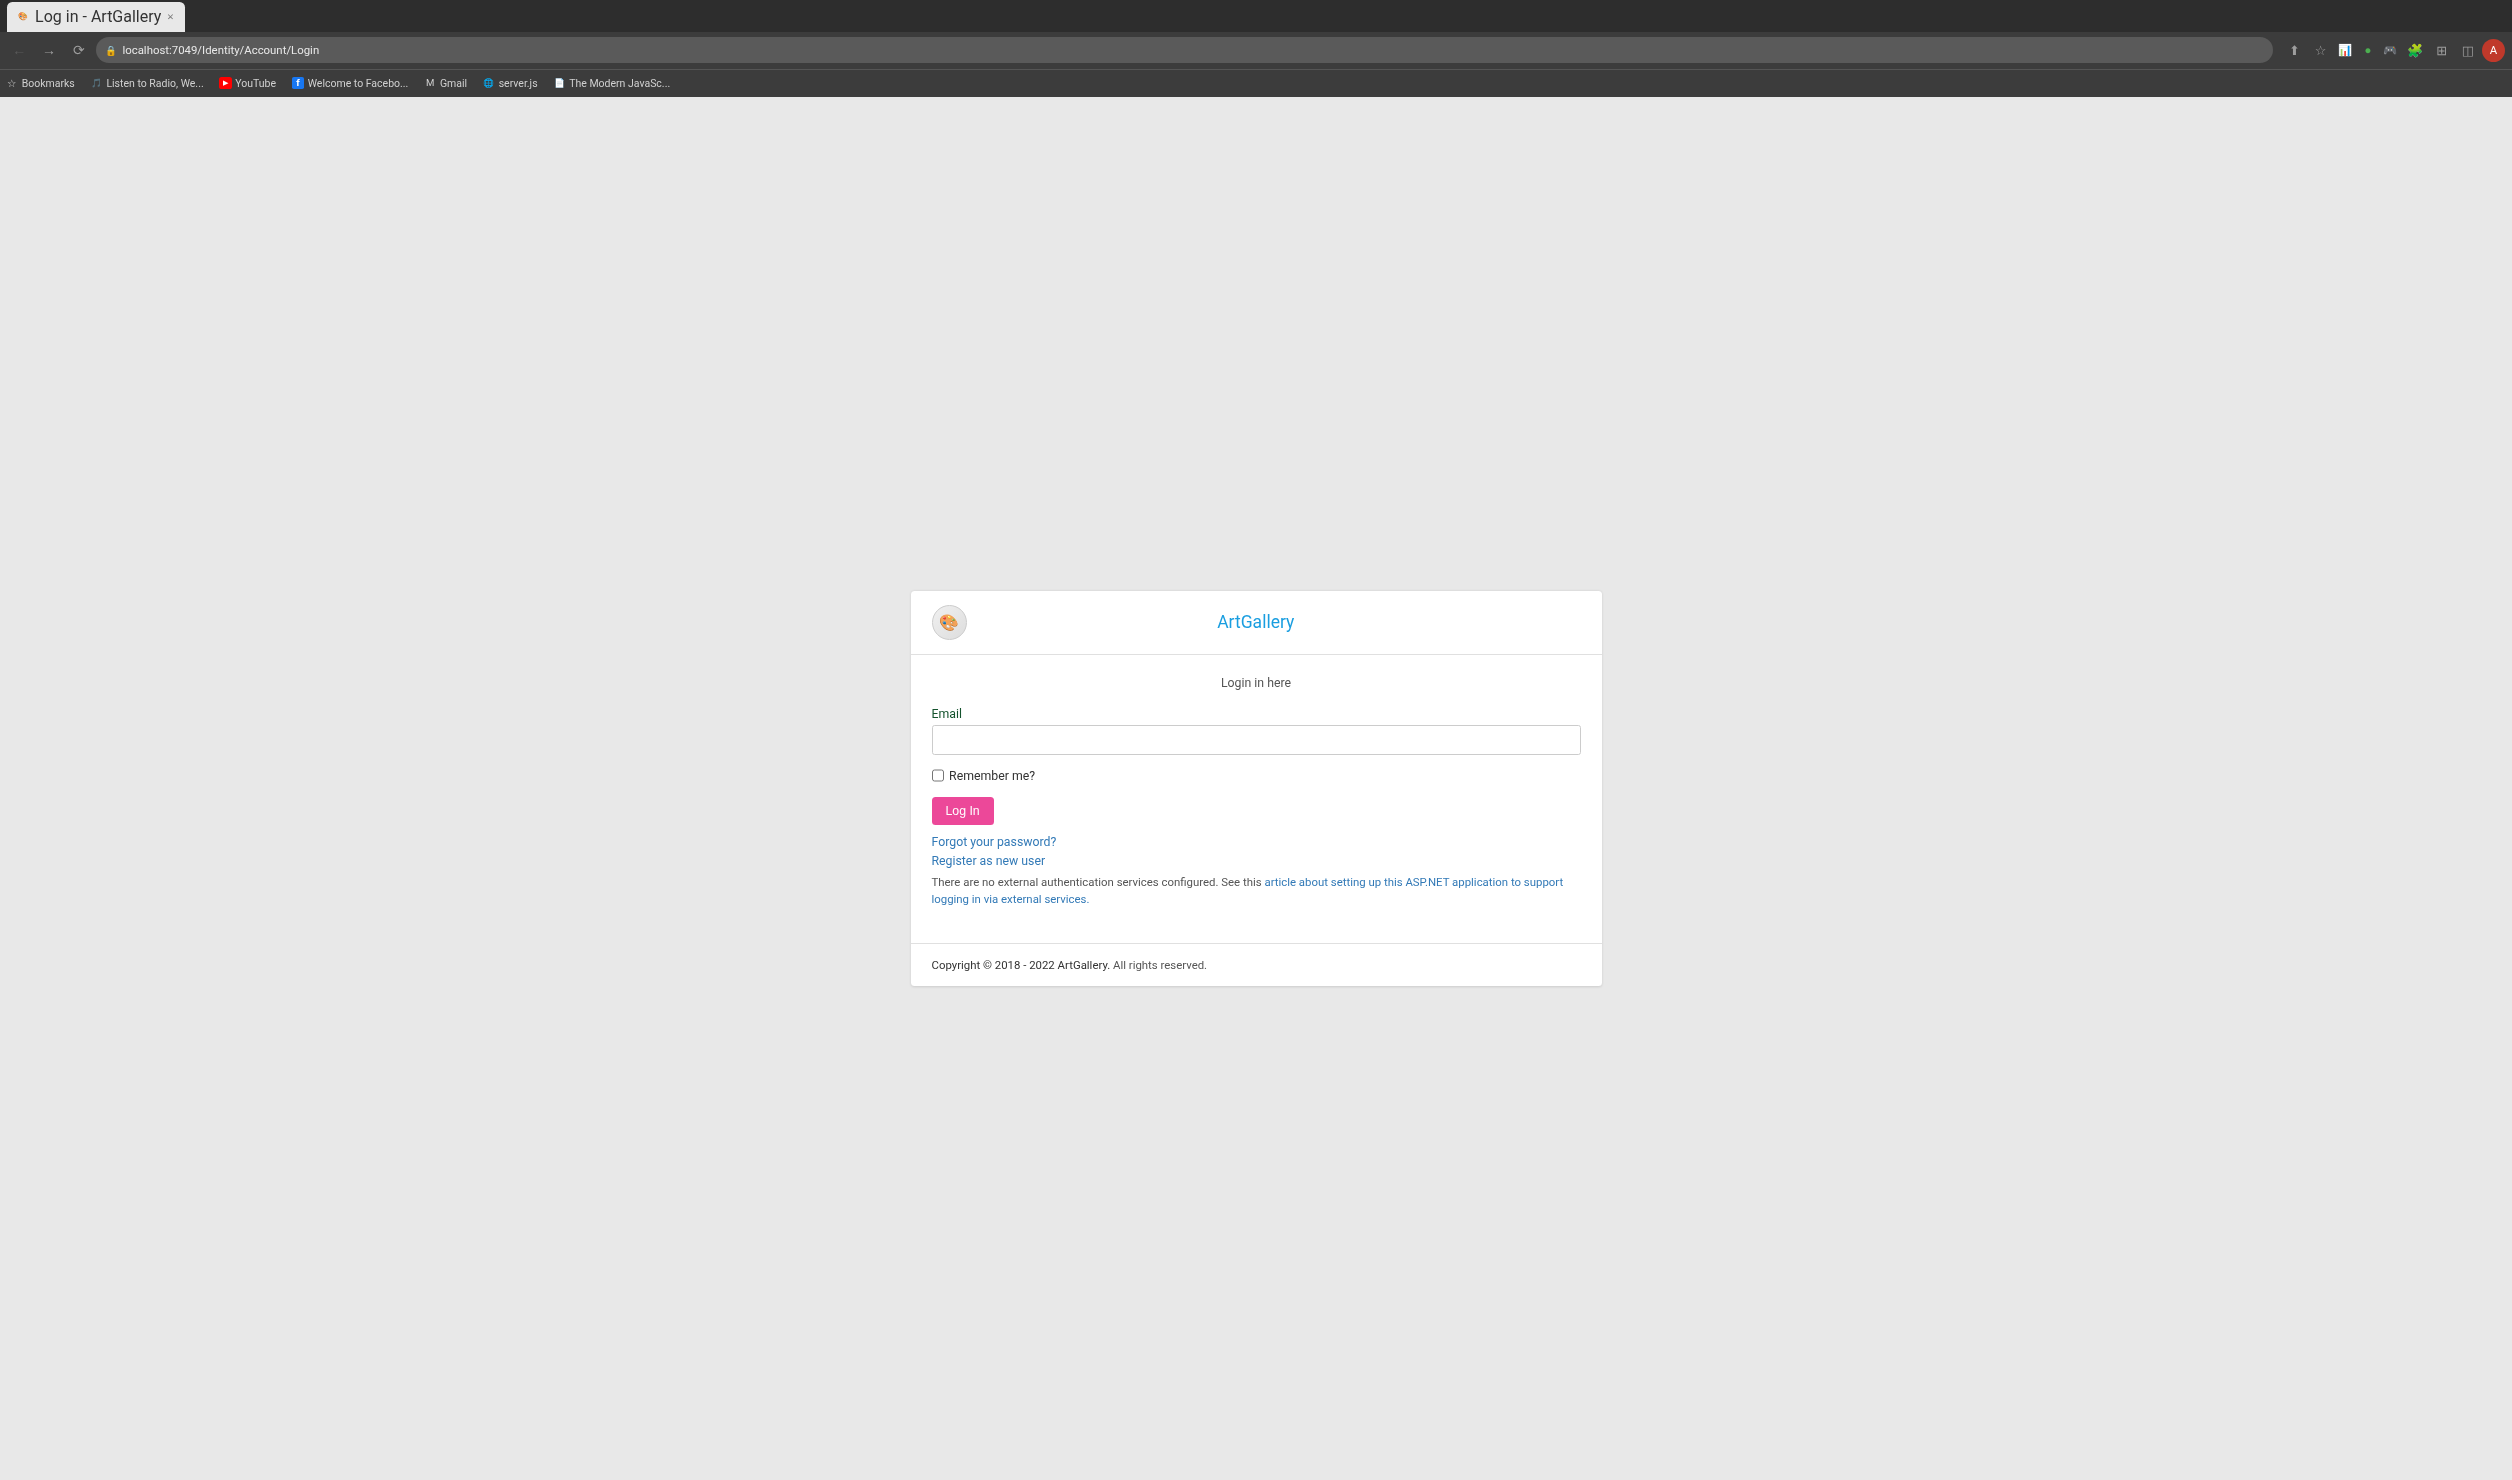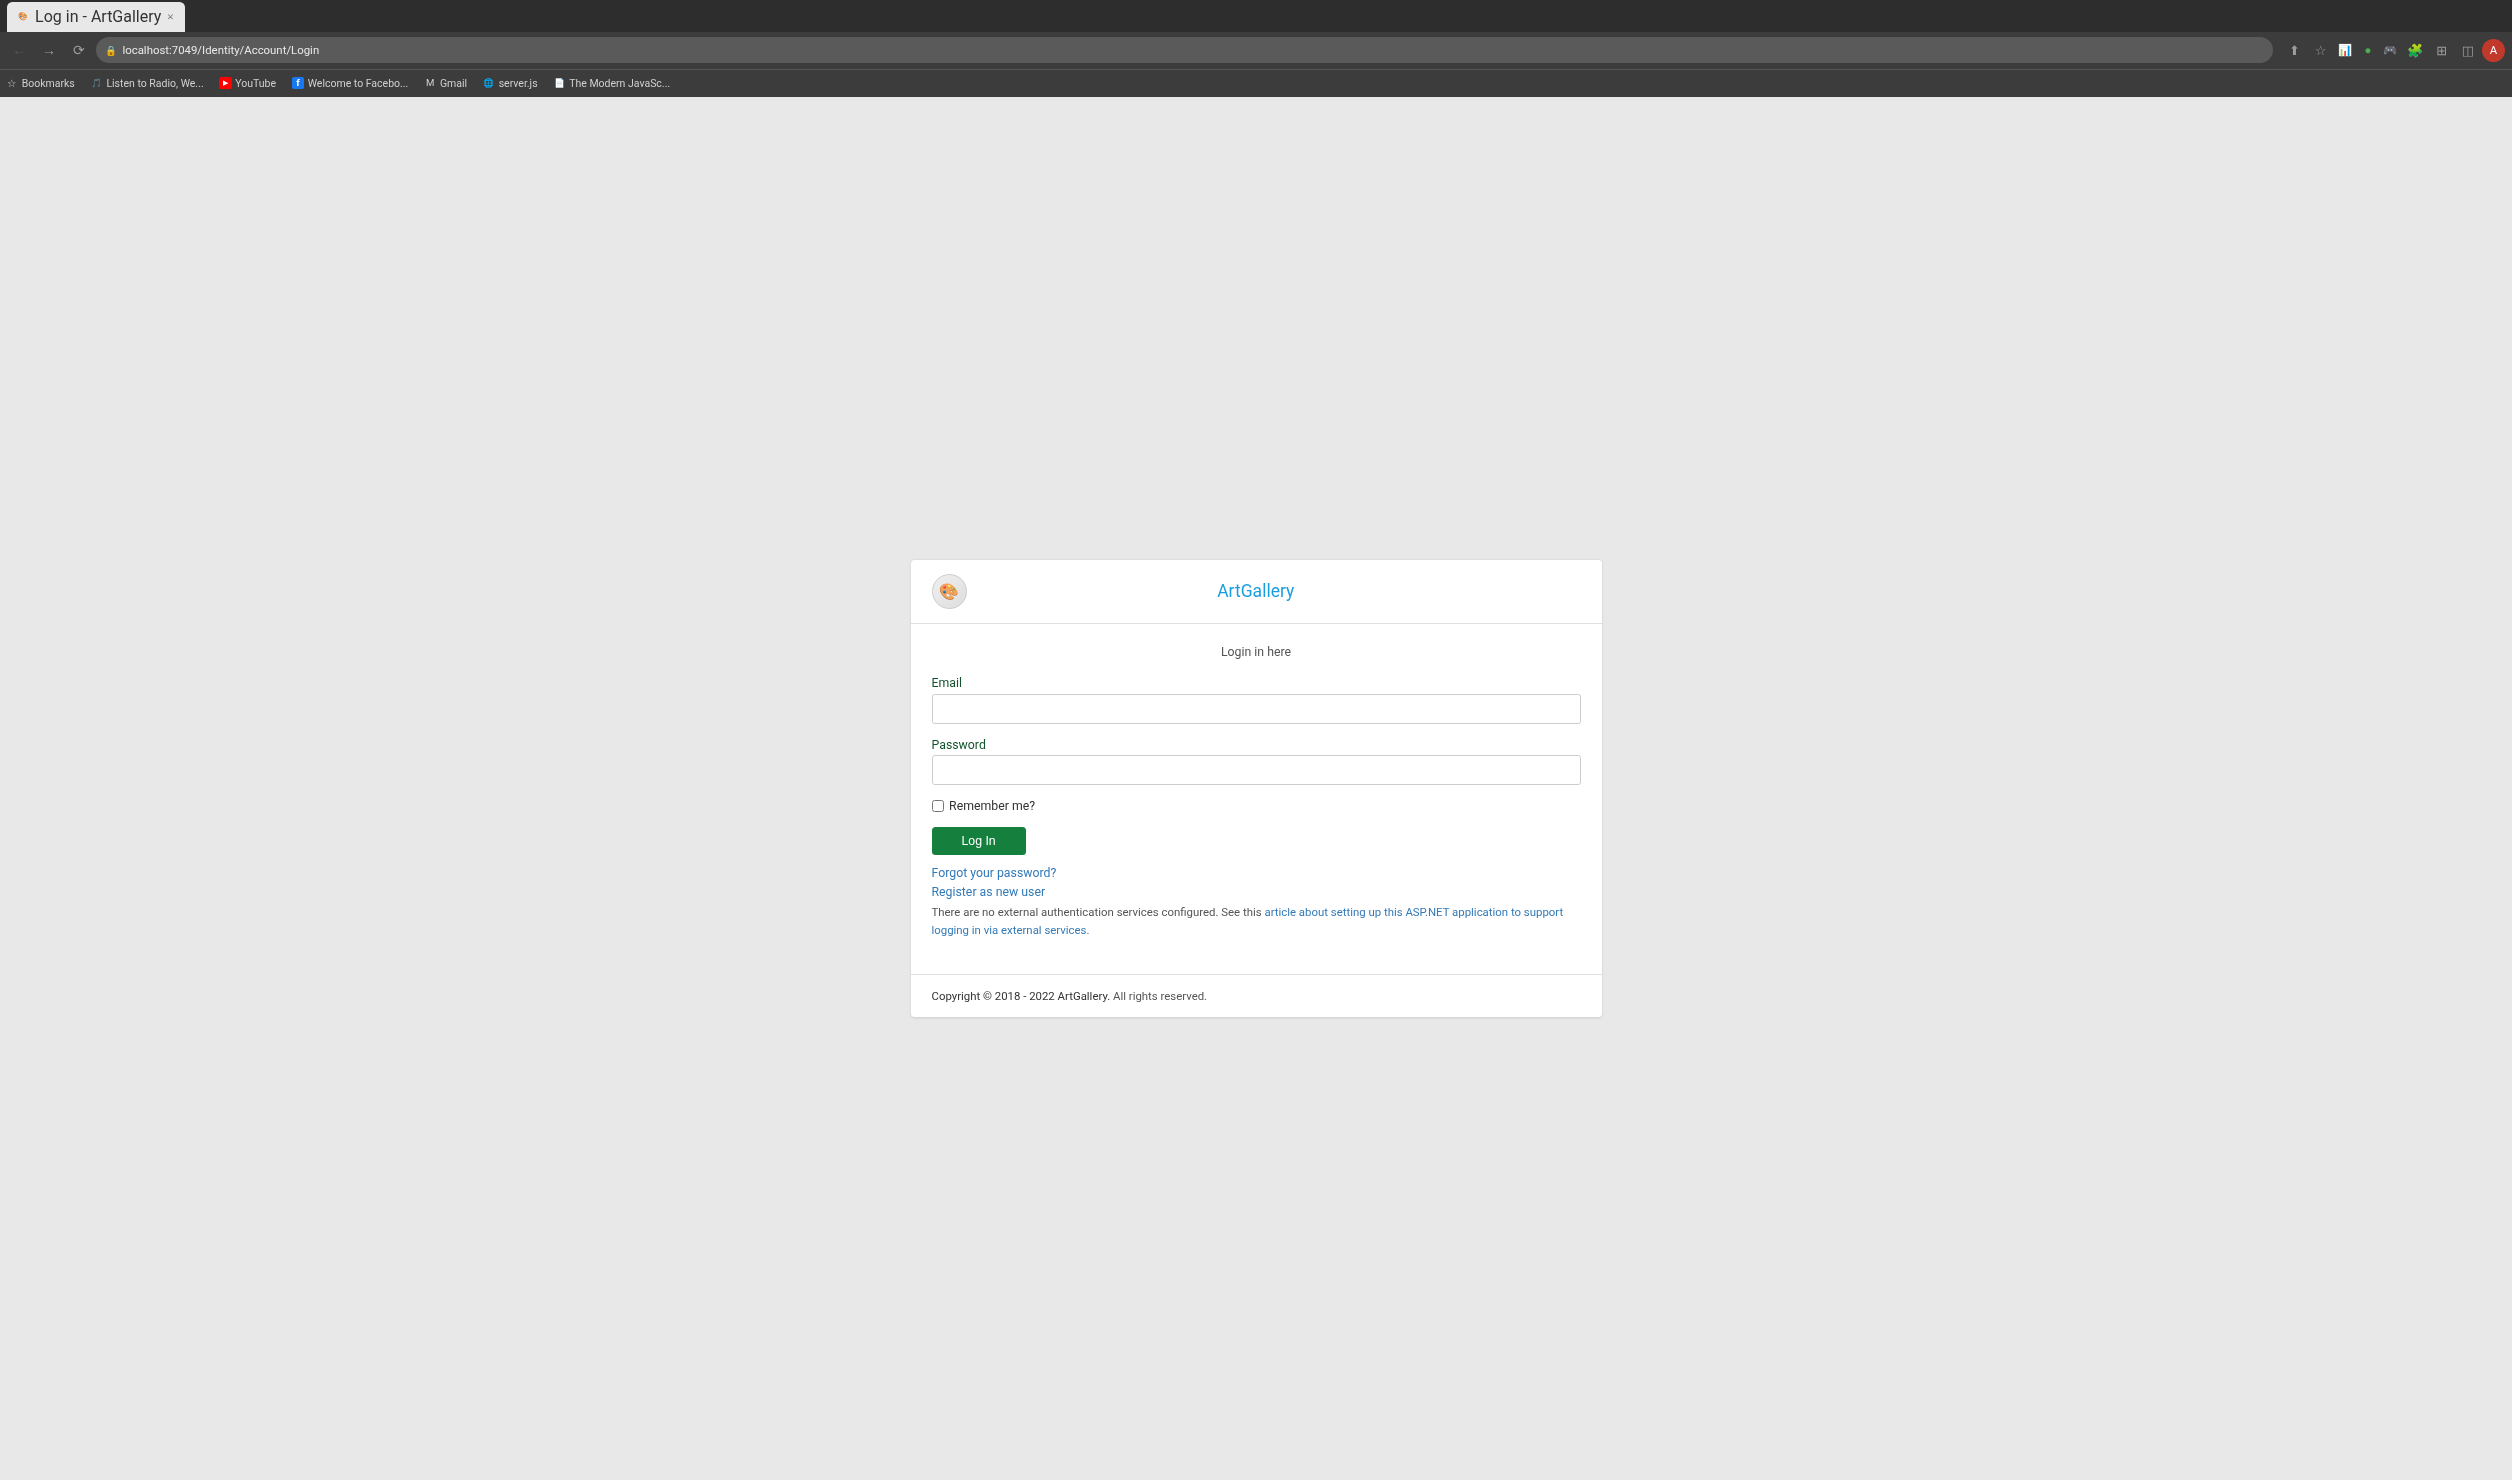"Password" div.form-group { html: <div> <label>Password</label> <input> </div> -> none }
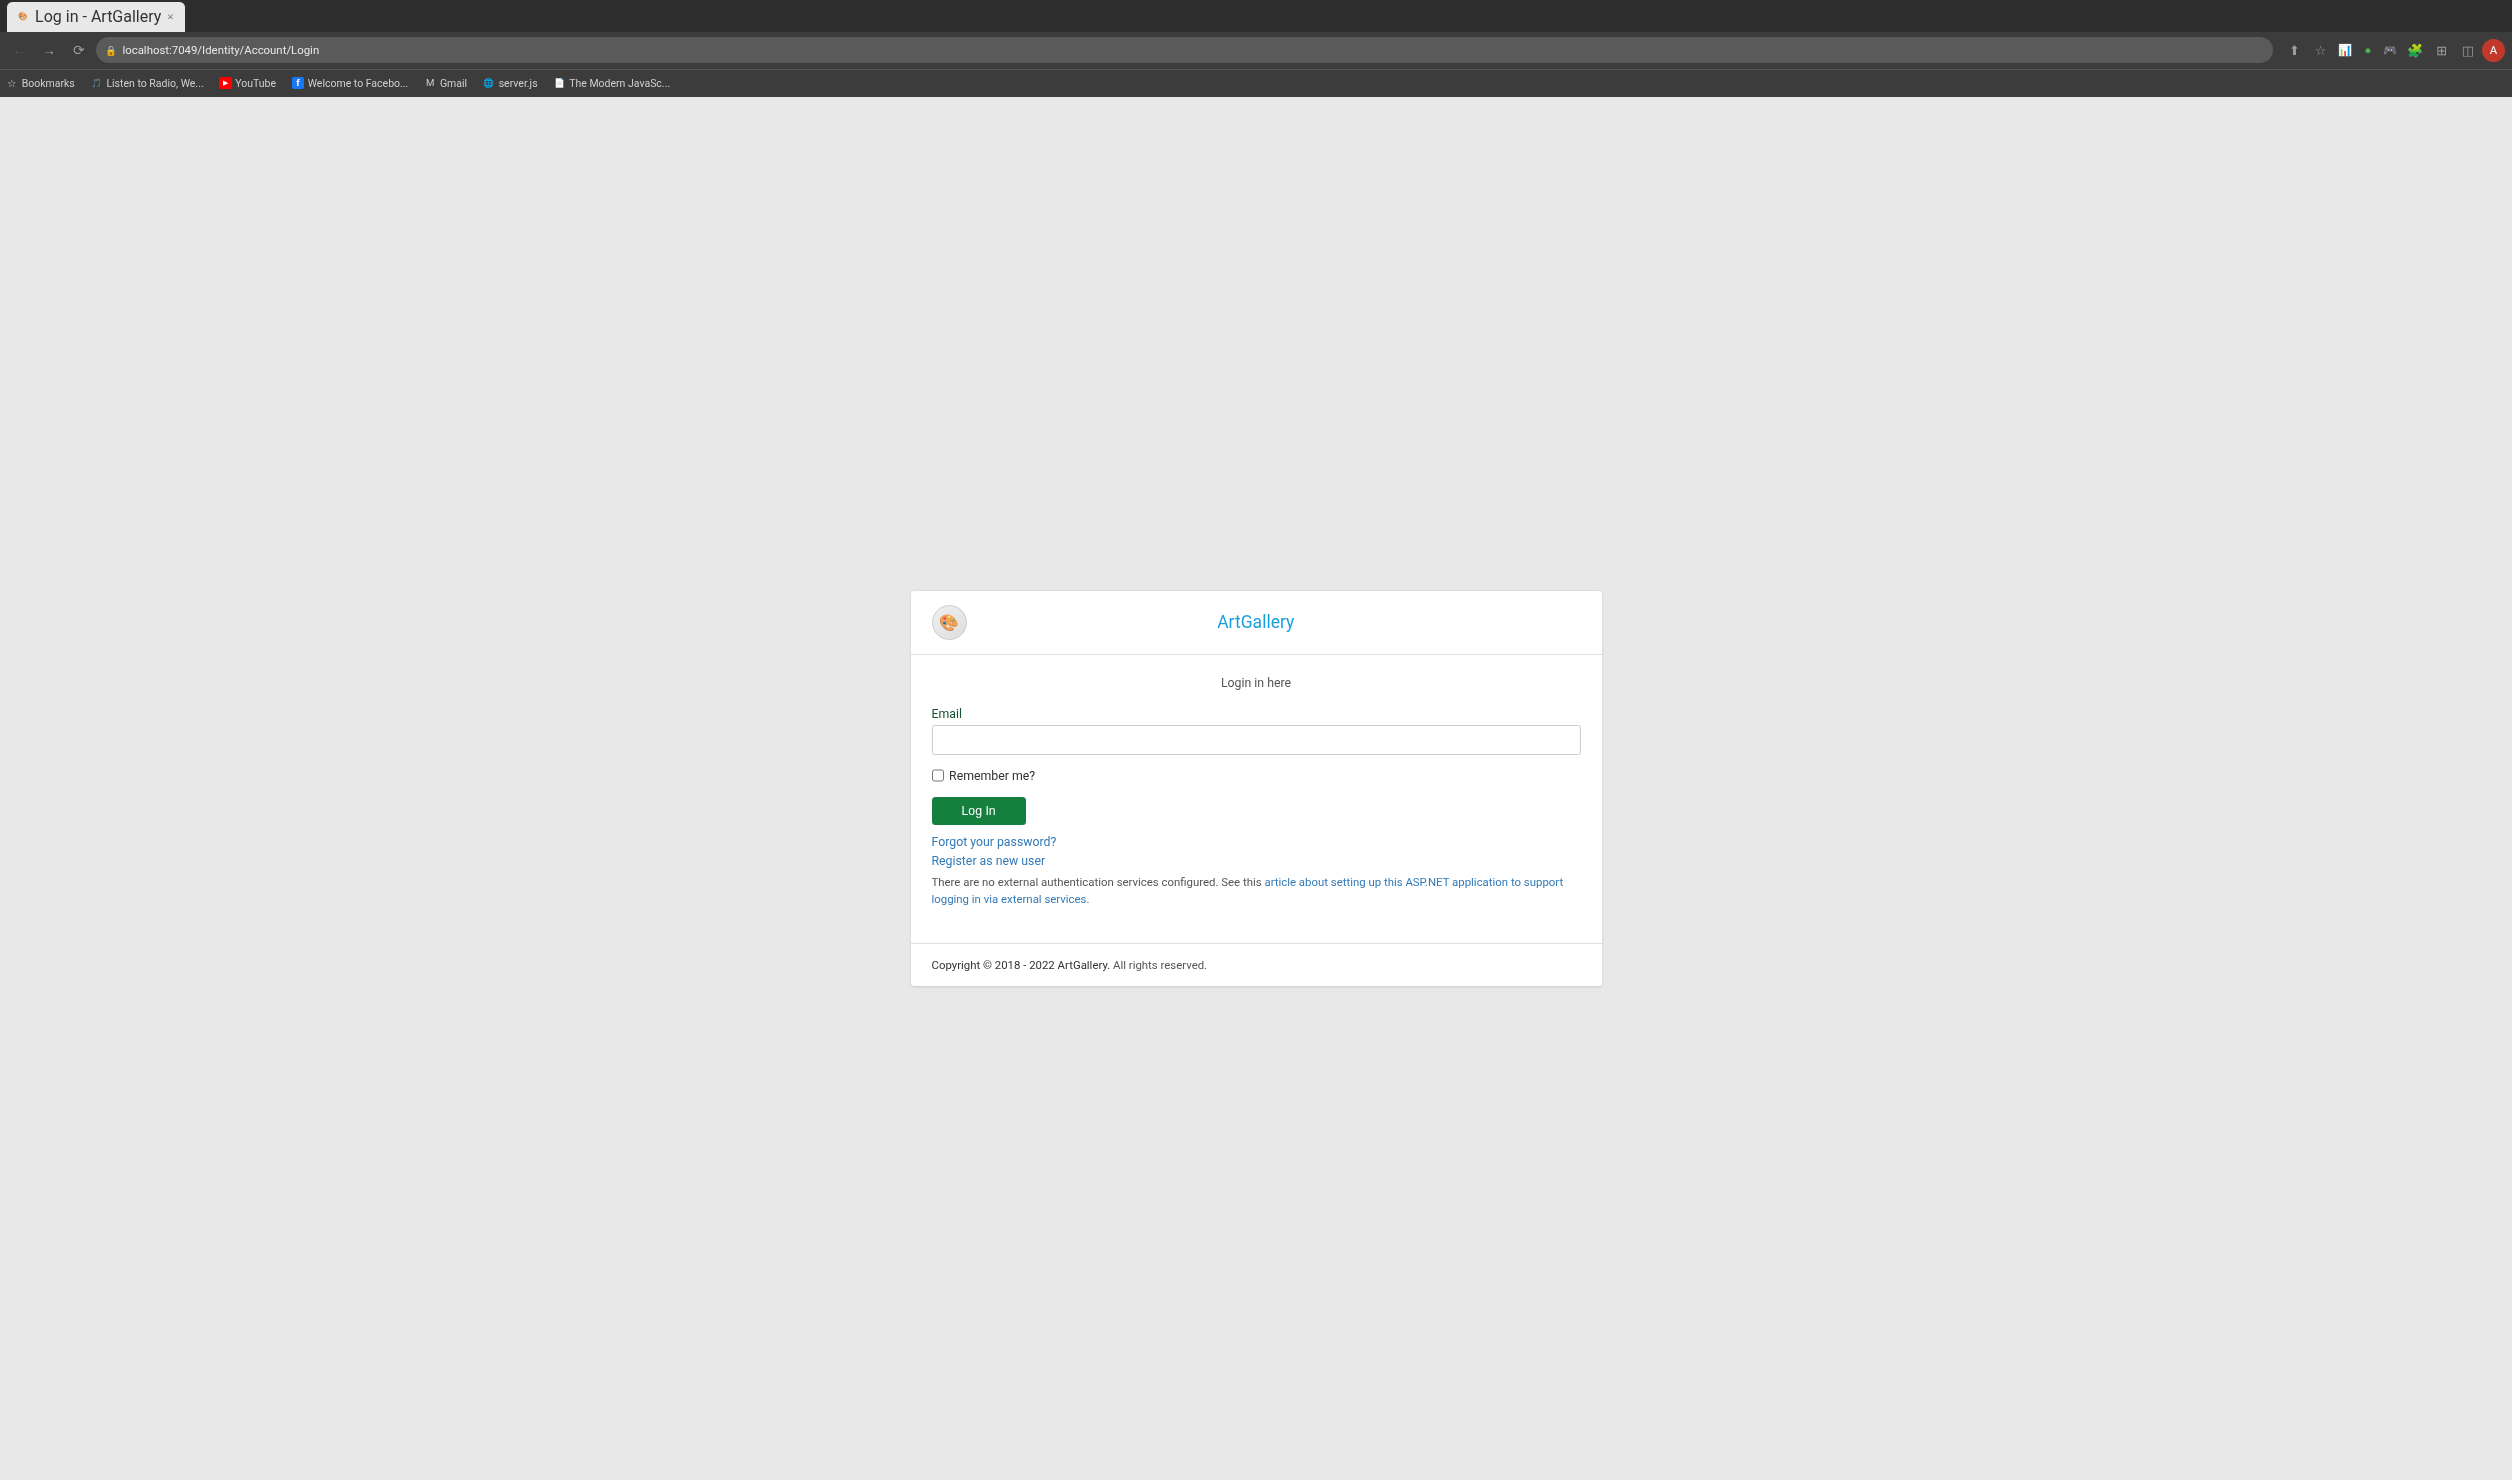"Log In" .login-btn { background: #15803d -> #ec4899; padding: 7px 30px -> 7px 14px }
